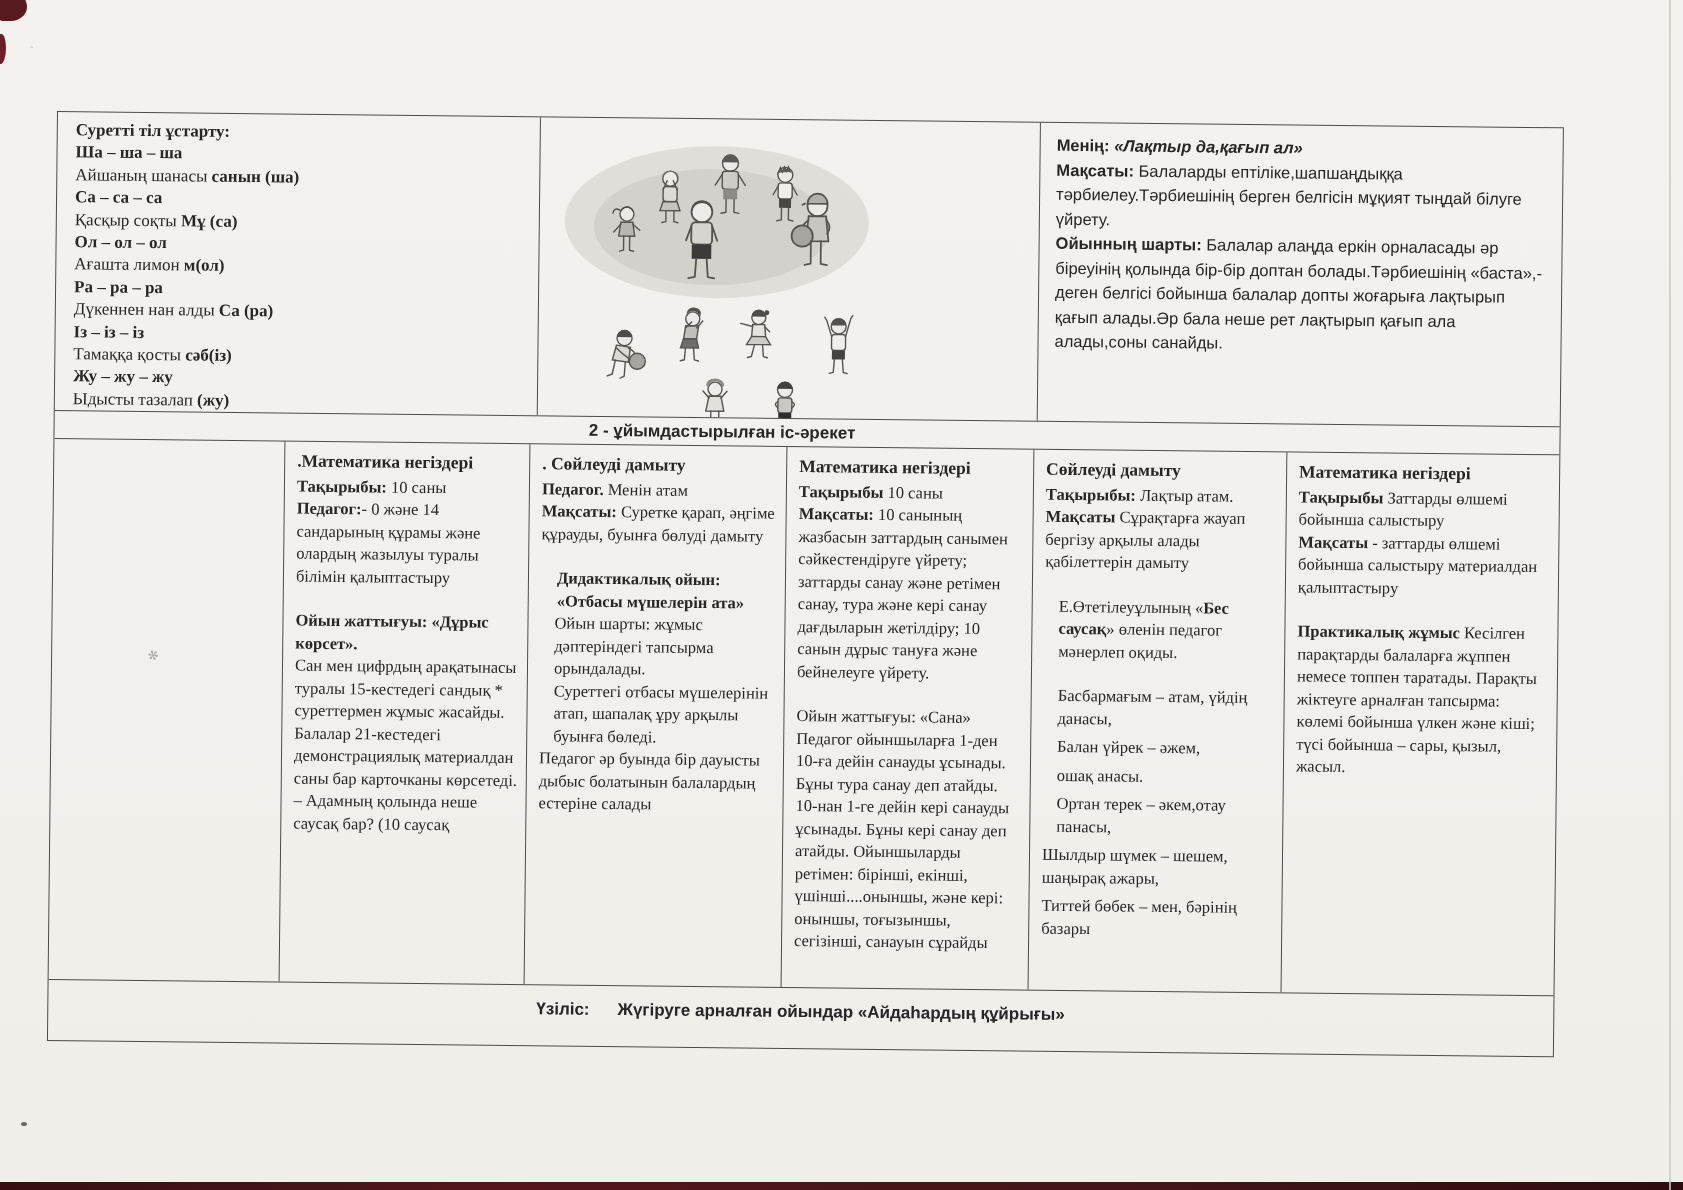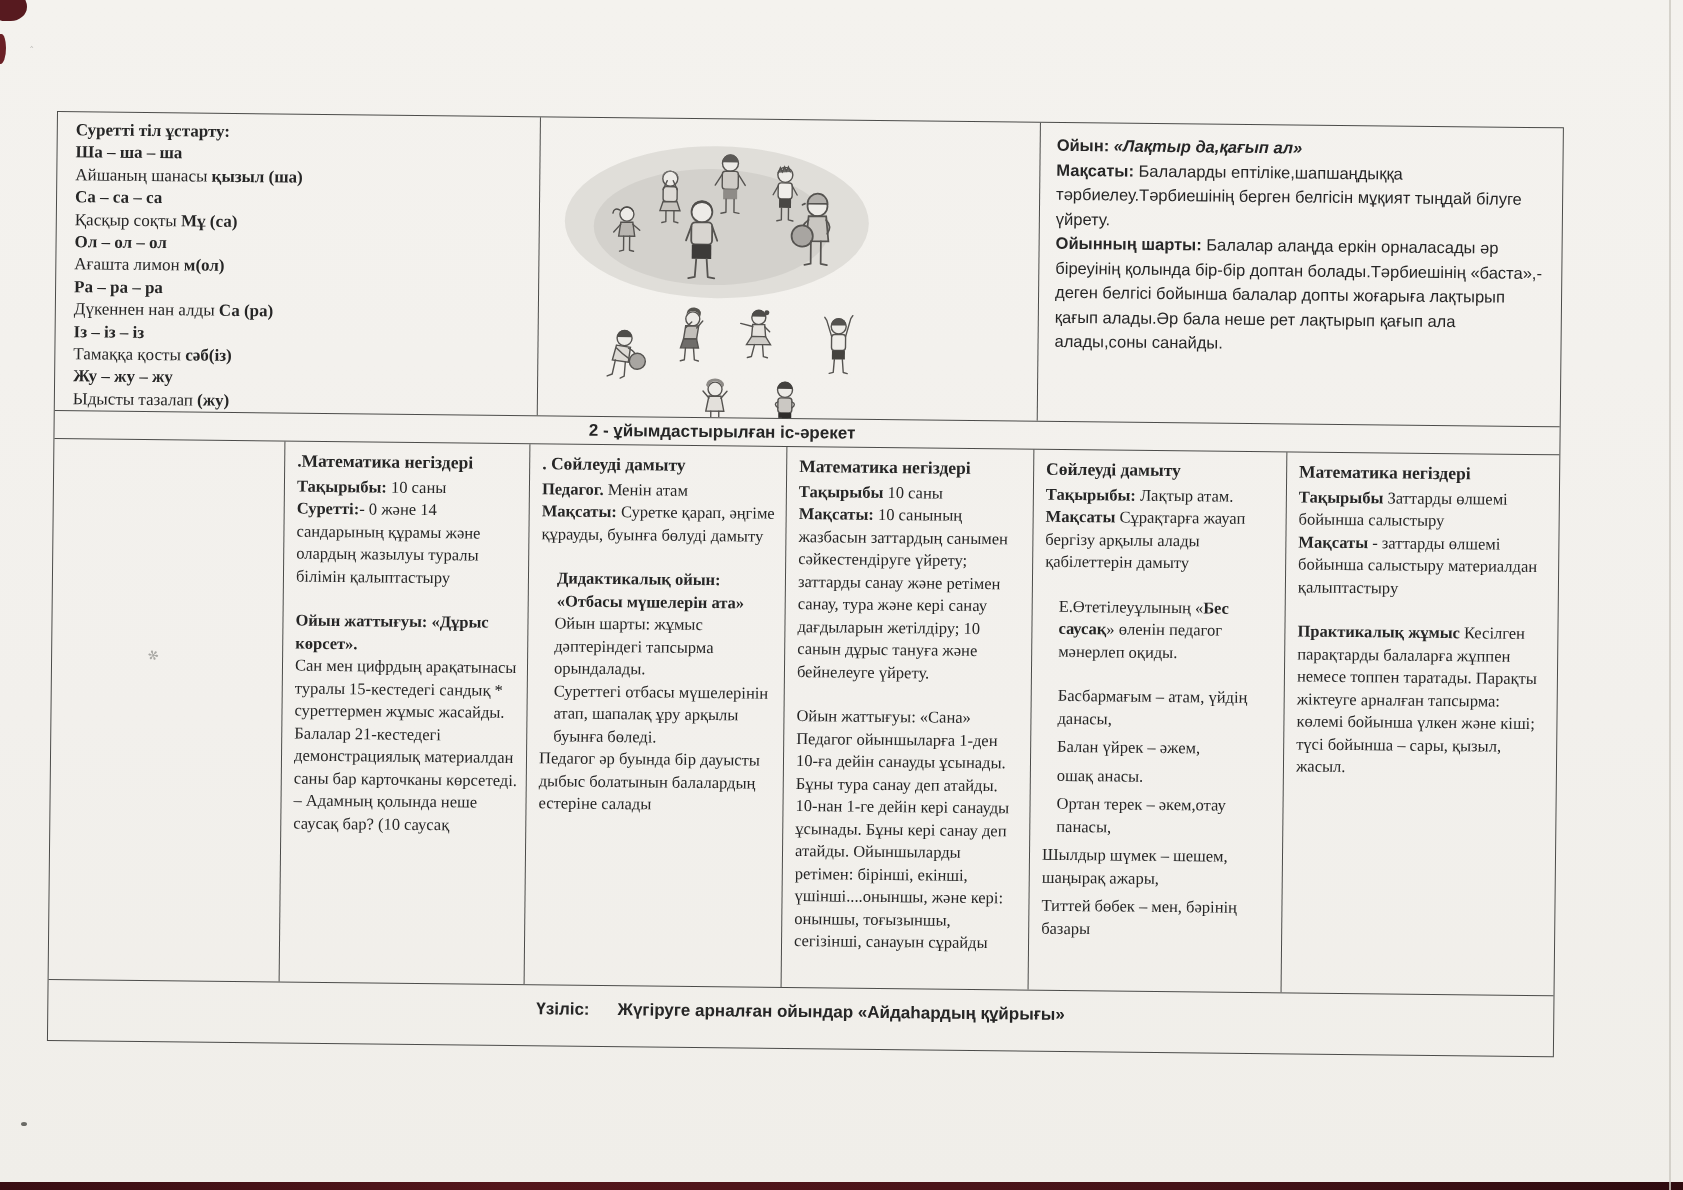"Ойын:" span.lbl { text: Ойын -> Менің }
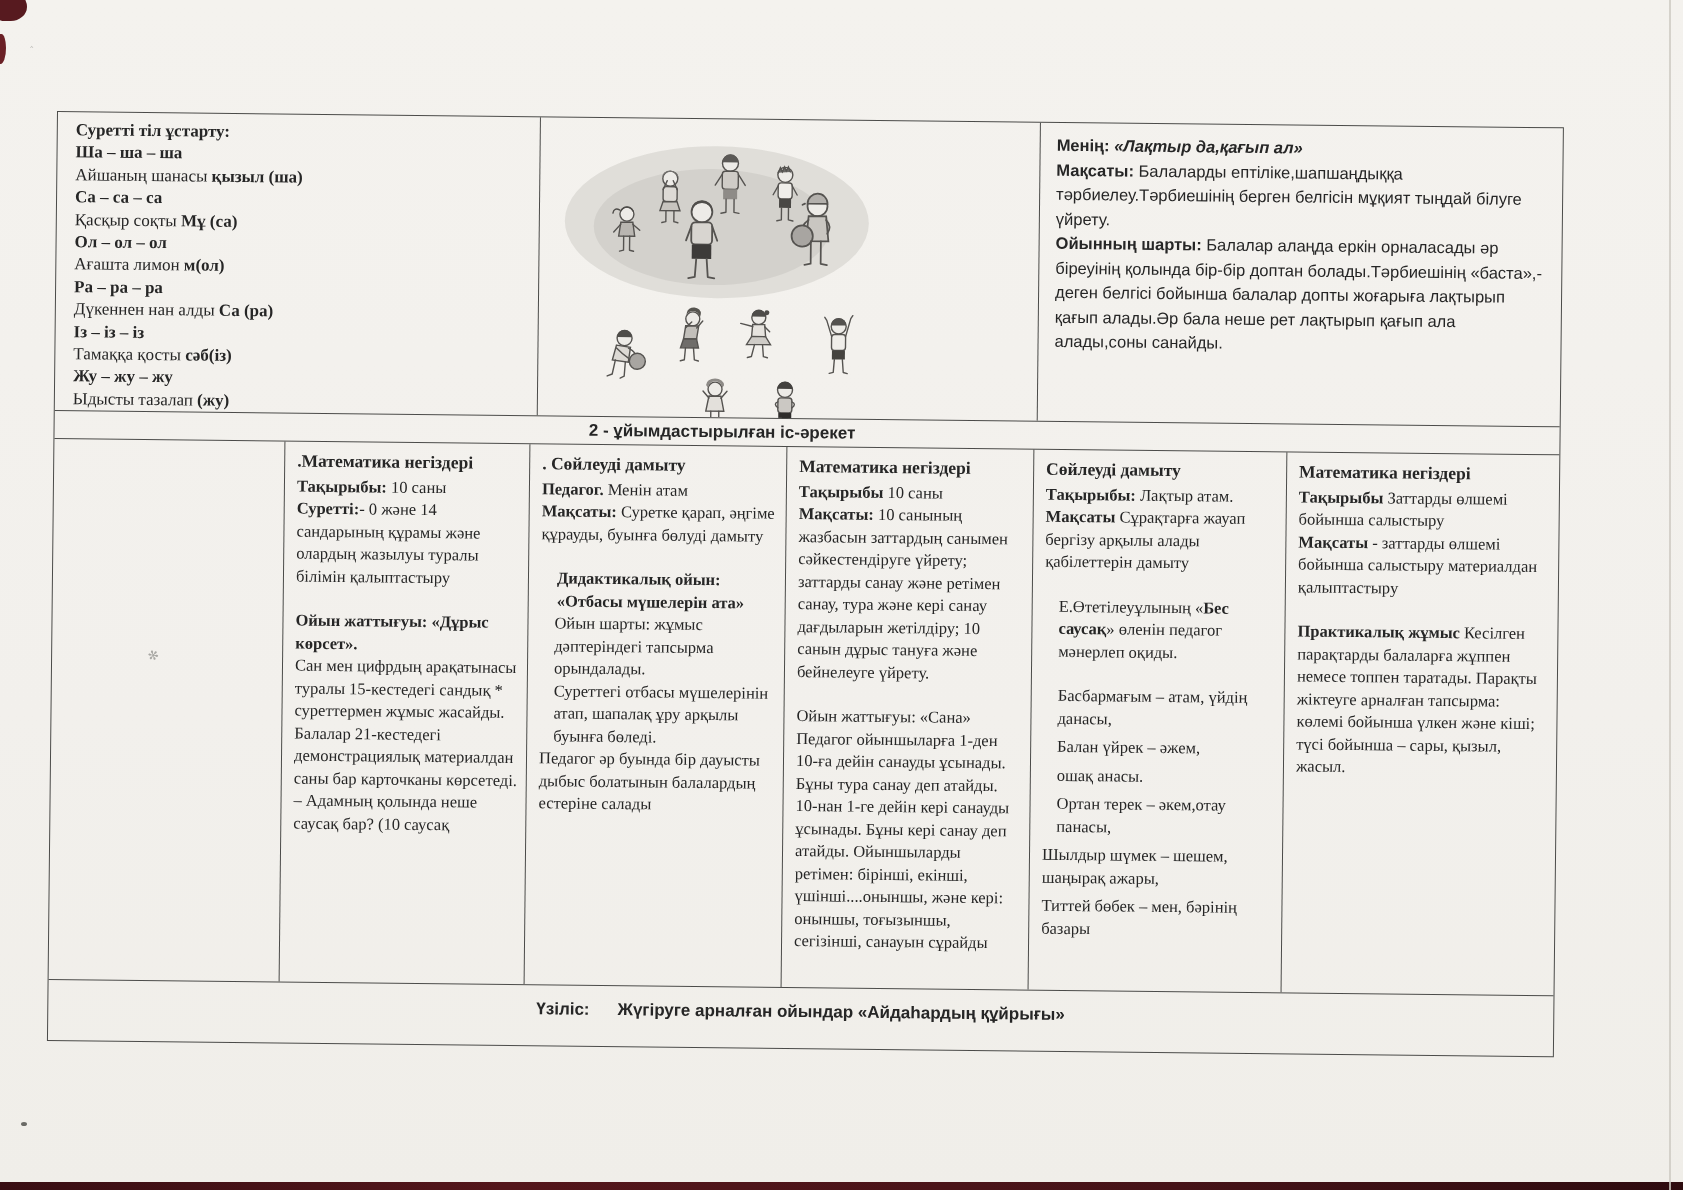"қызыл (ша)" span.t { text: қызыл -> санын }
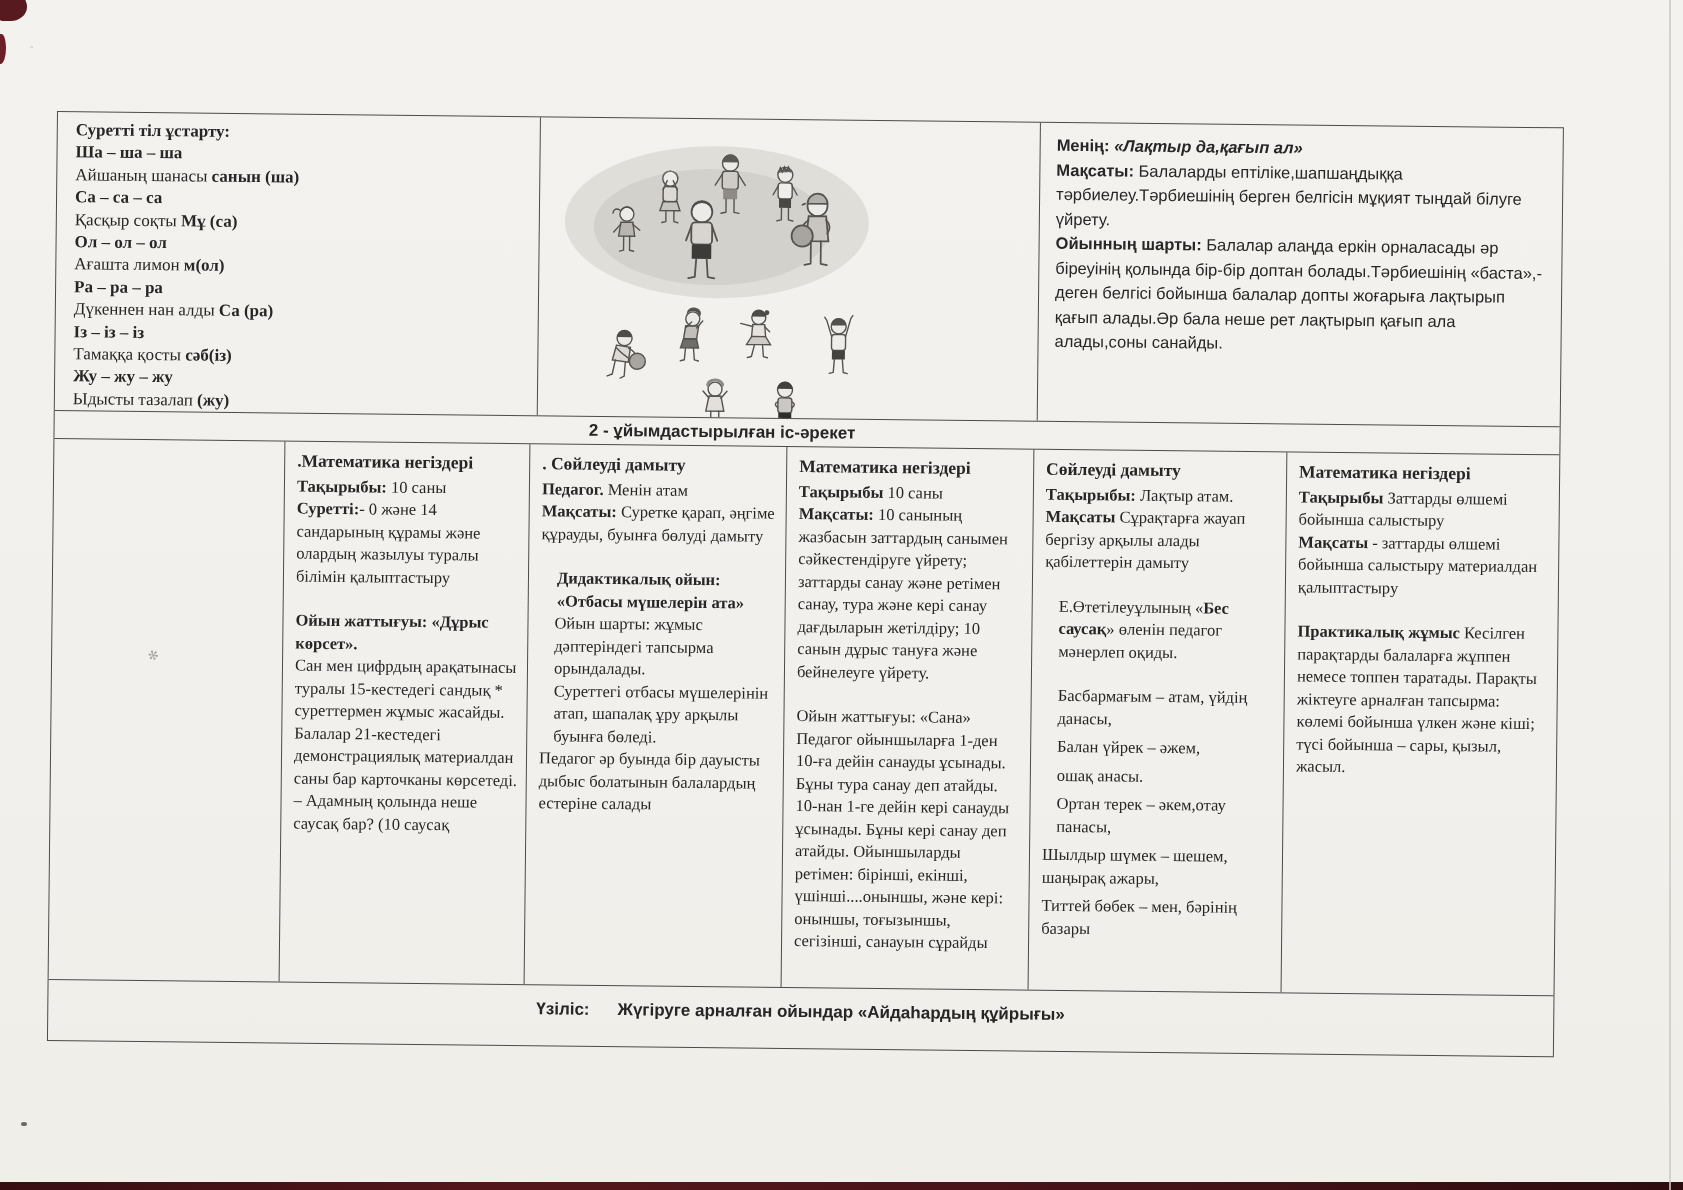"Суретті:-" span.lbl { text: Суретті:- -> Педагог:- }
